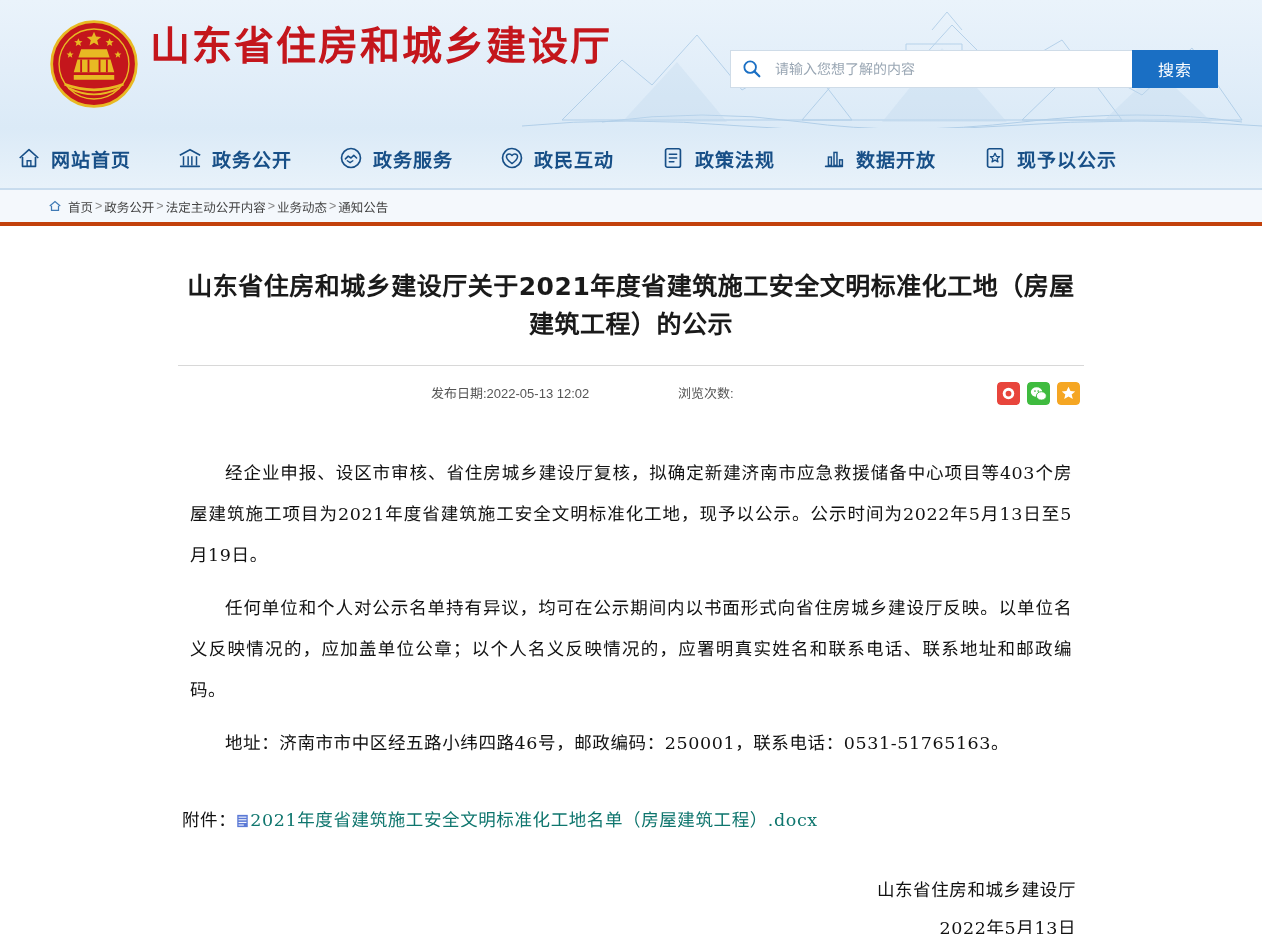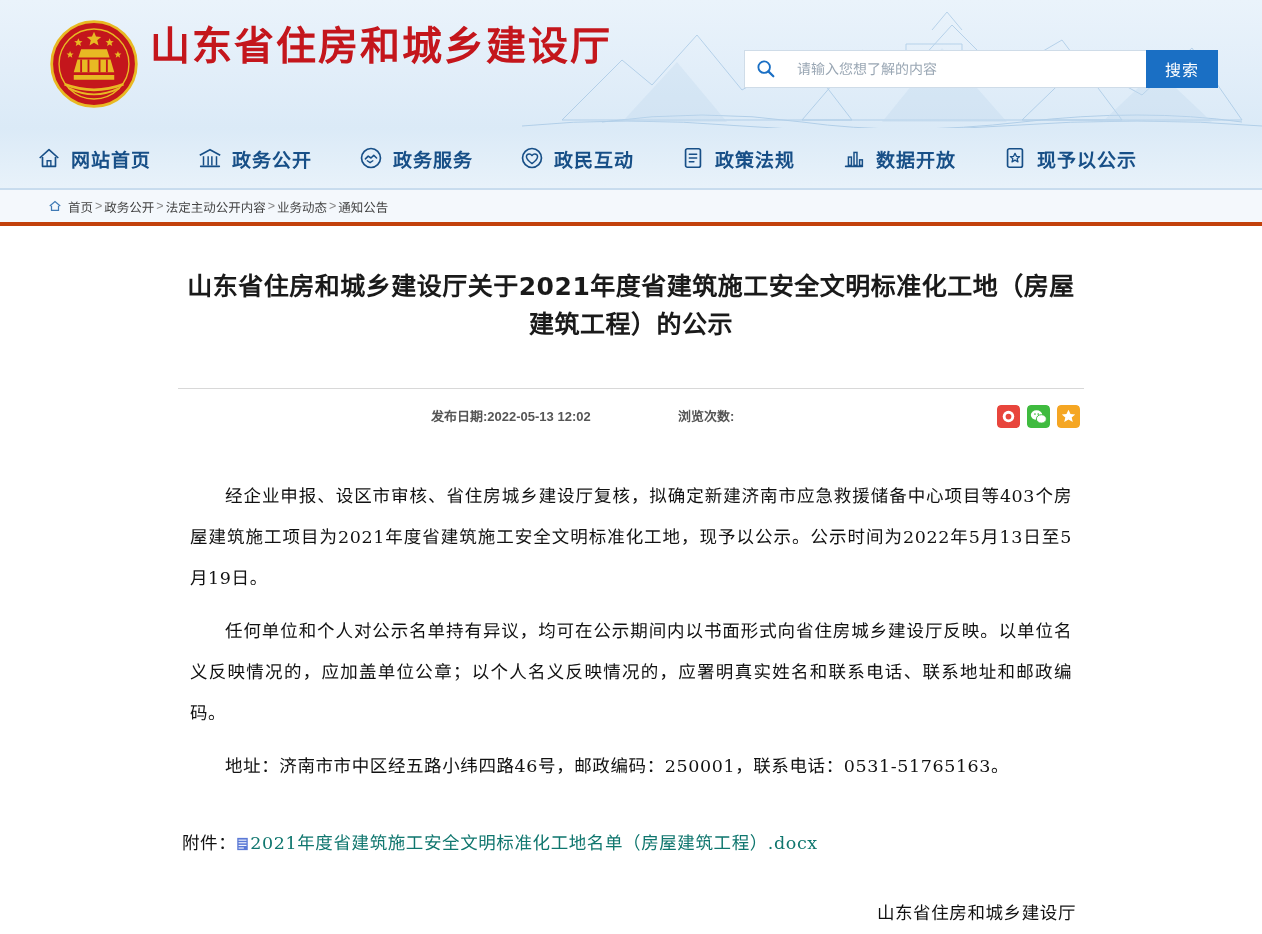"请输入您想了解的内容" .search-box { gap: 8px -> none }
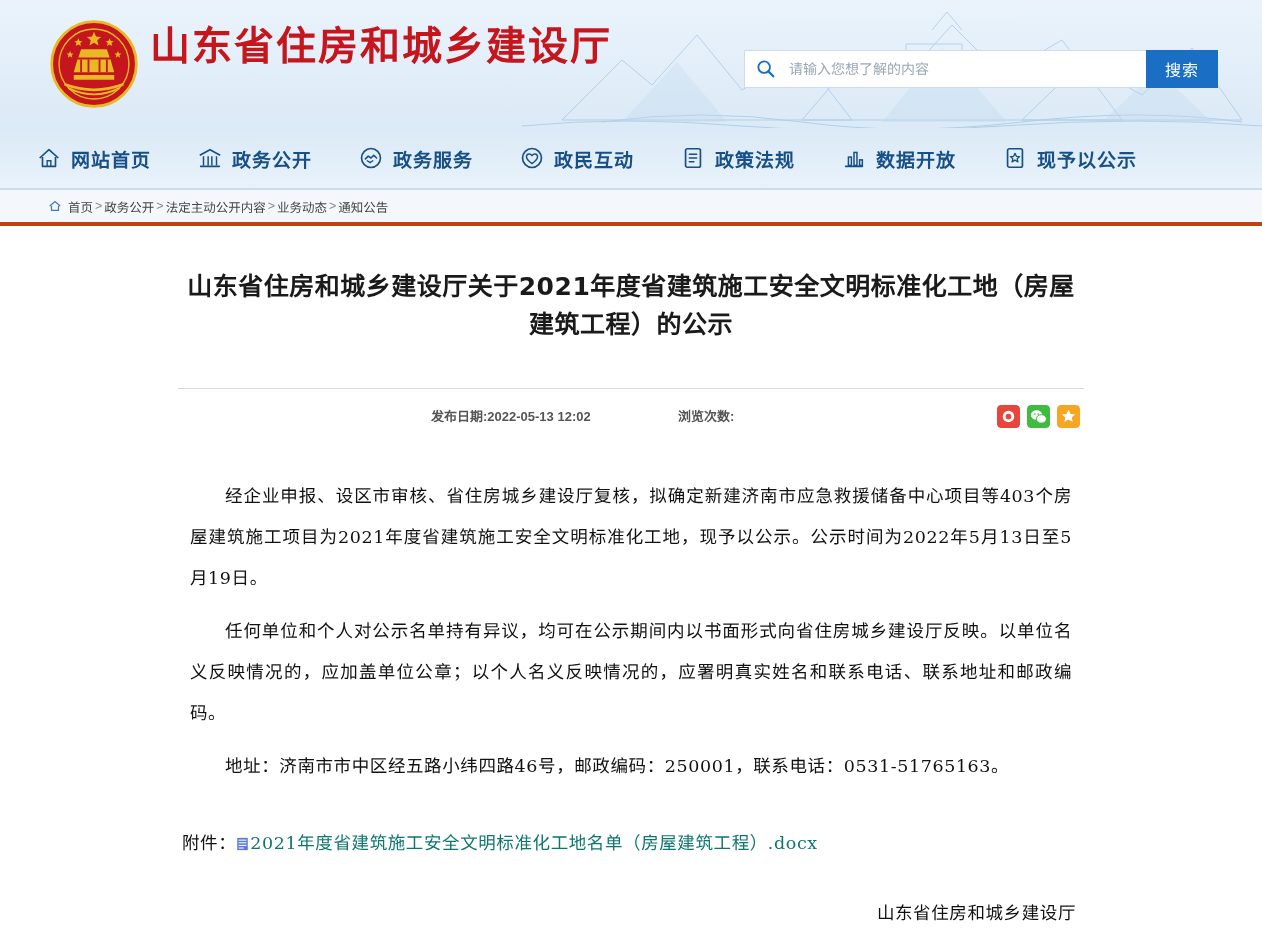"搜索" .search-btn { width: 72px -> 86px }
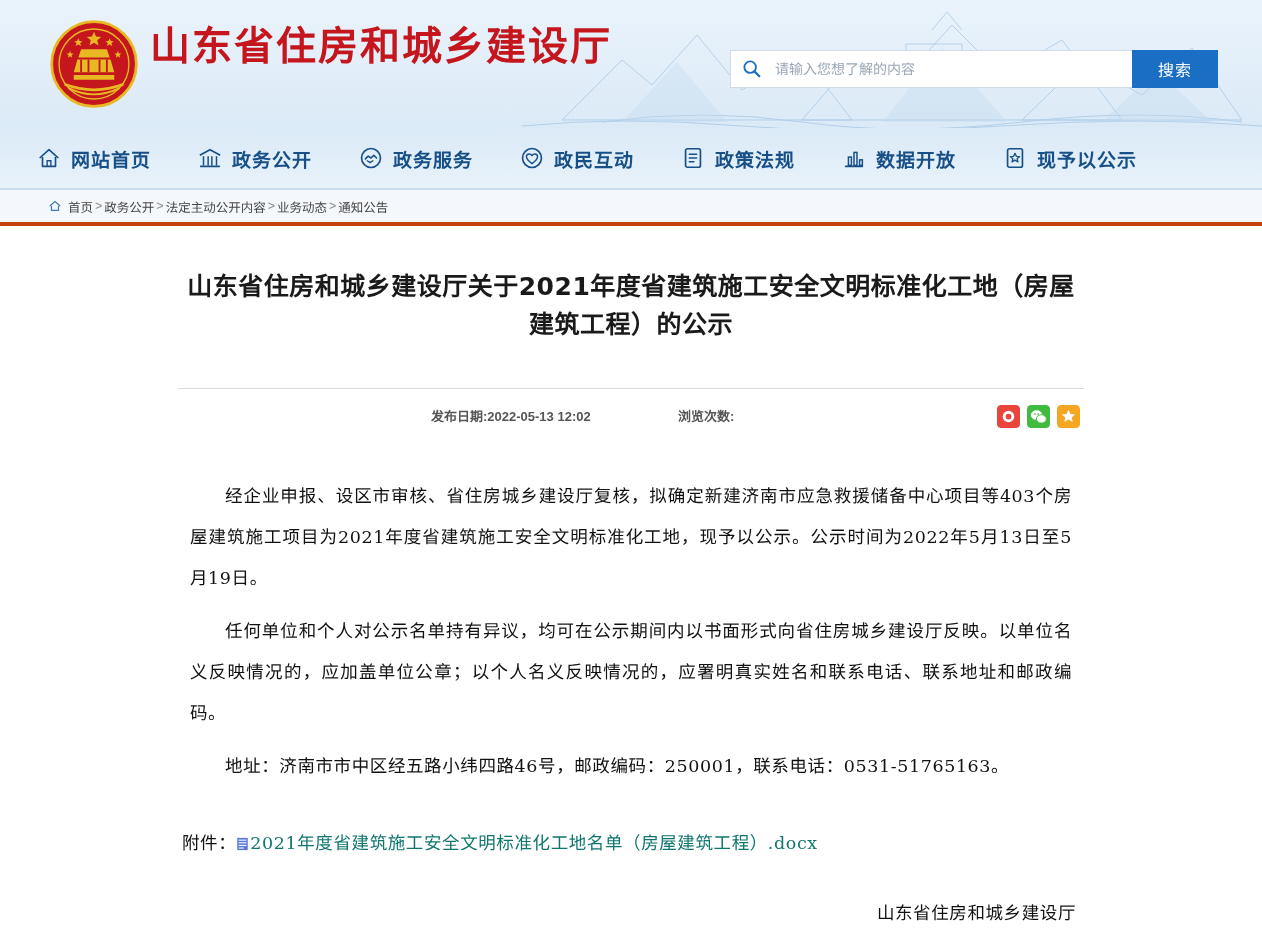"网站首页" .main-nav { padding-left: 36px -> 16px }
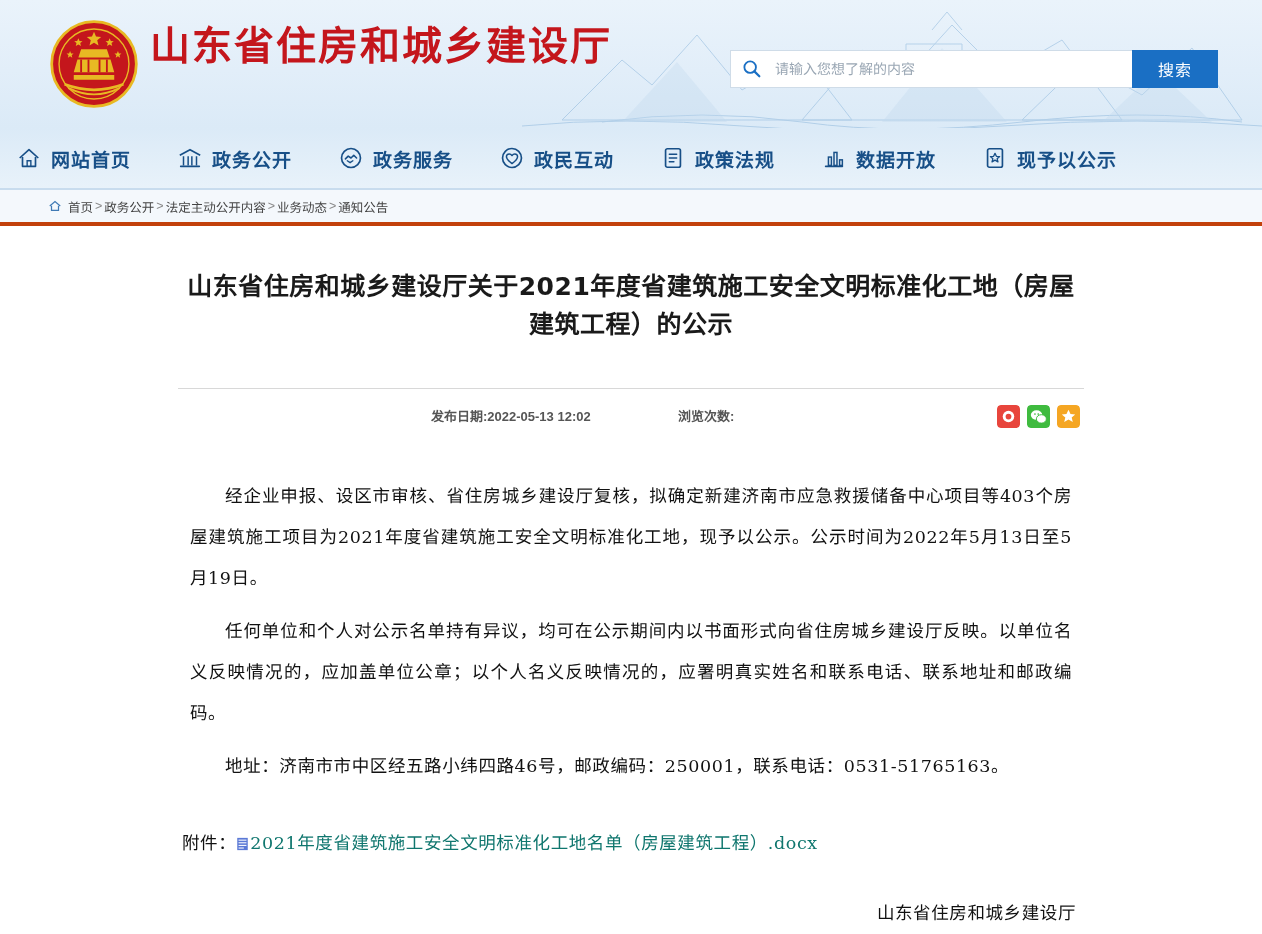"发布日期:2022-05-13 12:02" .art-meta { font-weight: bold -> none; margin-top: 44px -> 21px }
